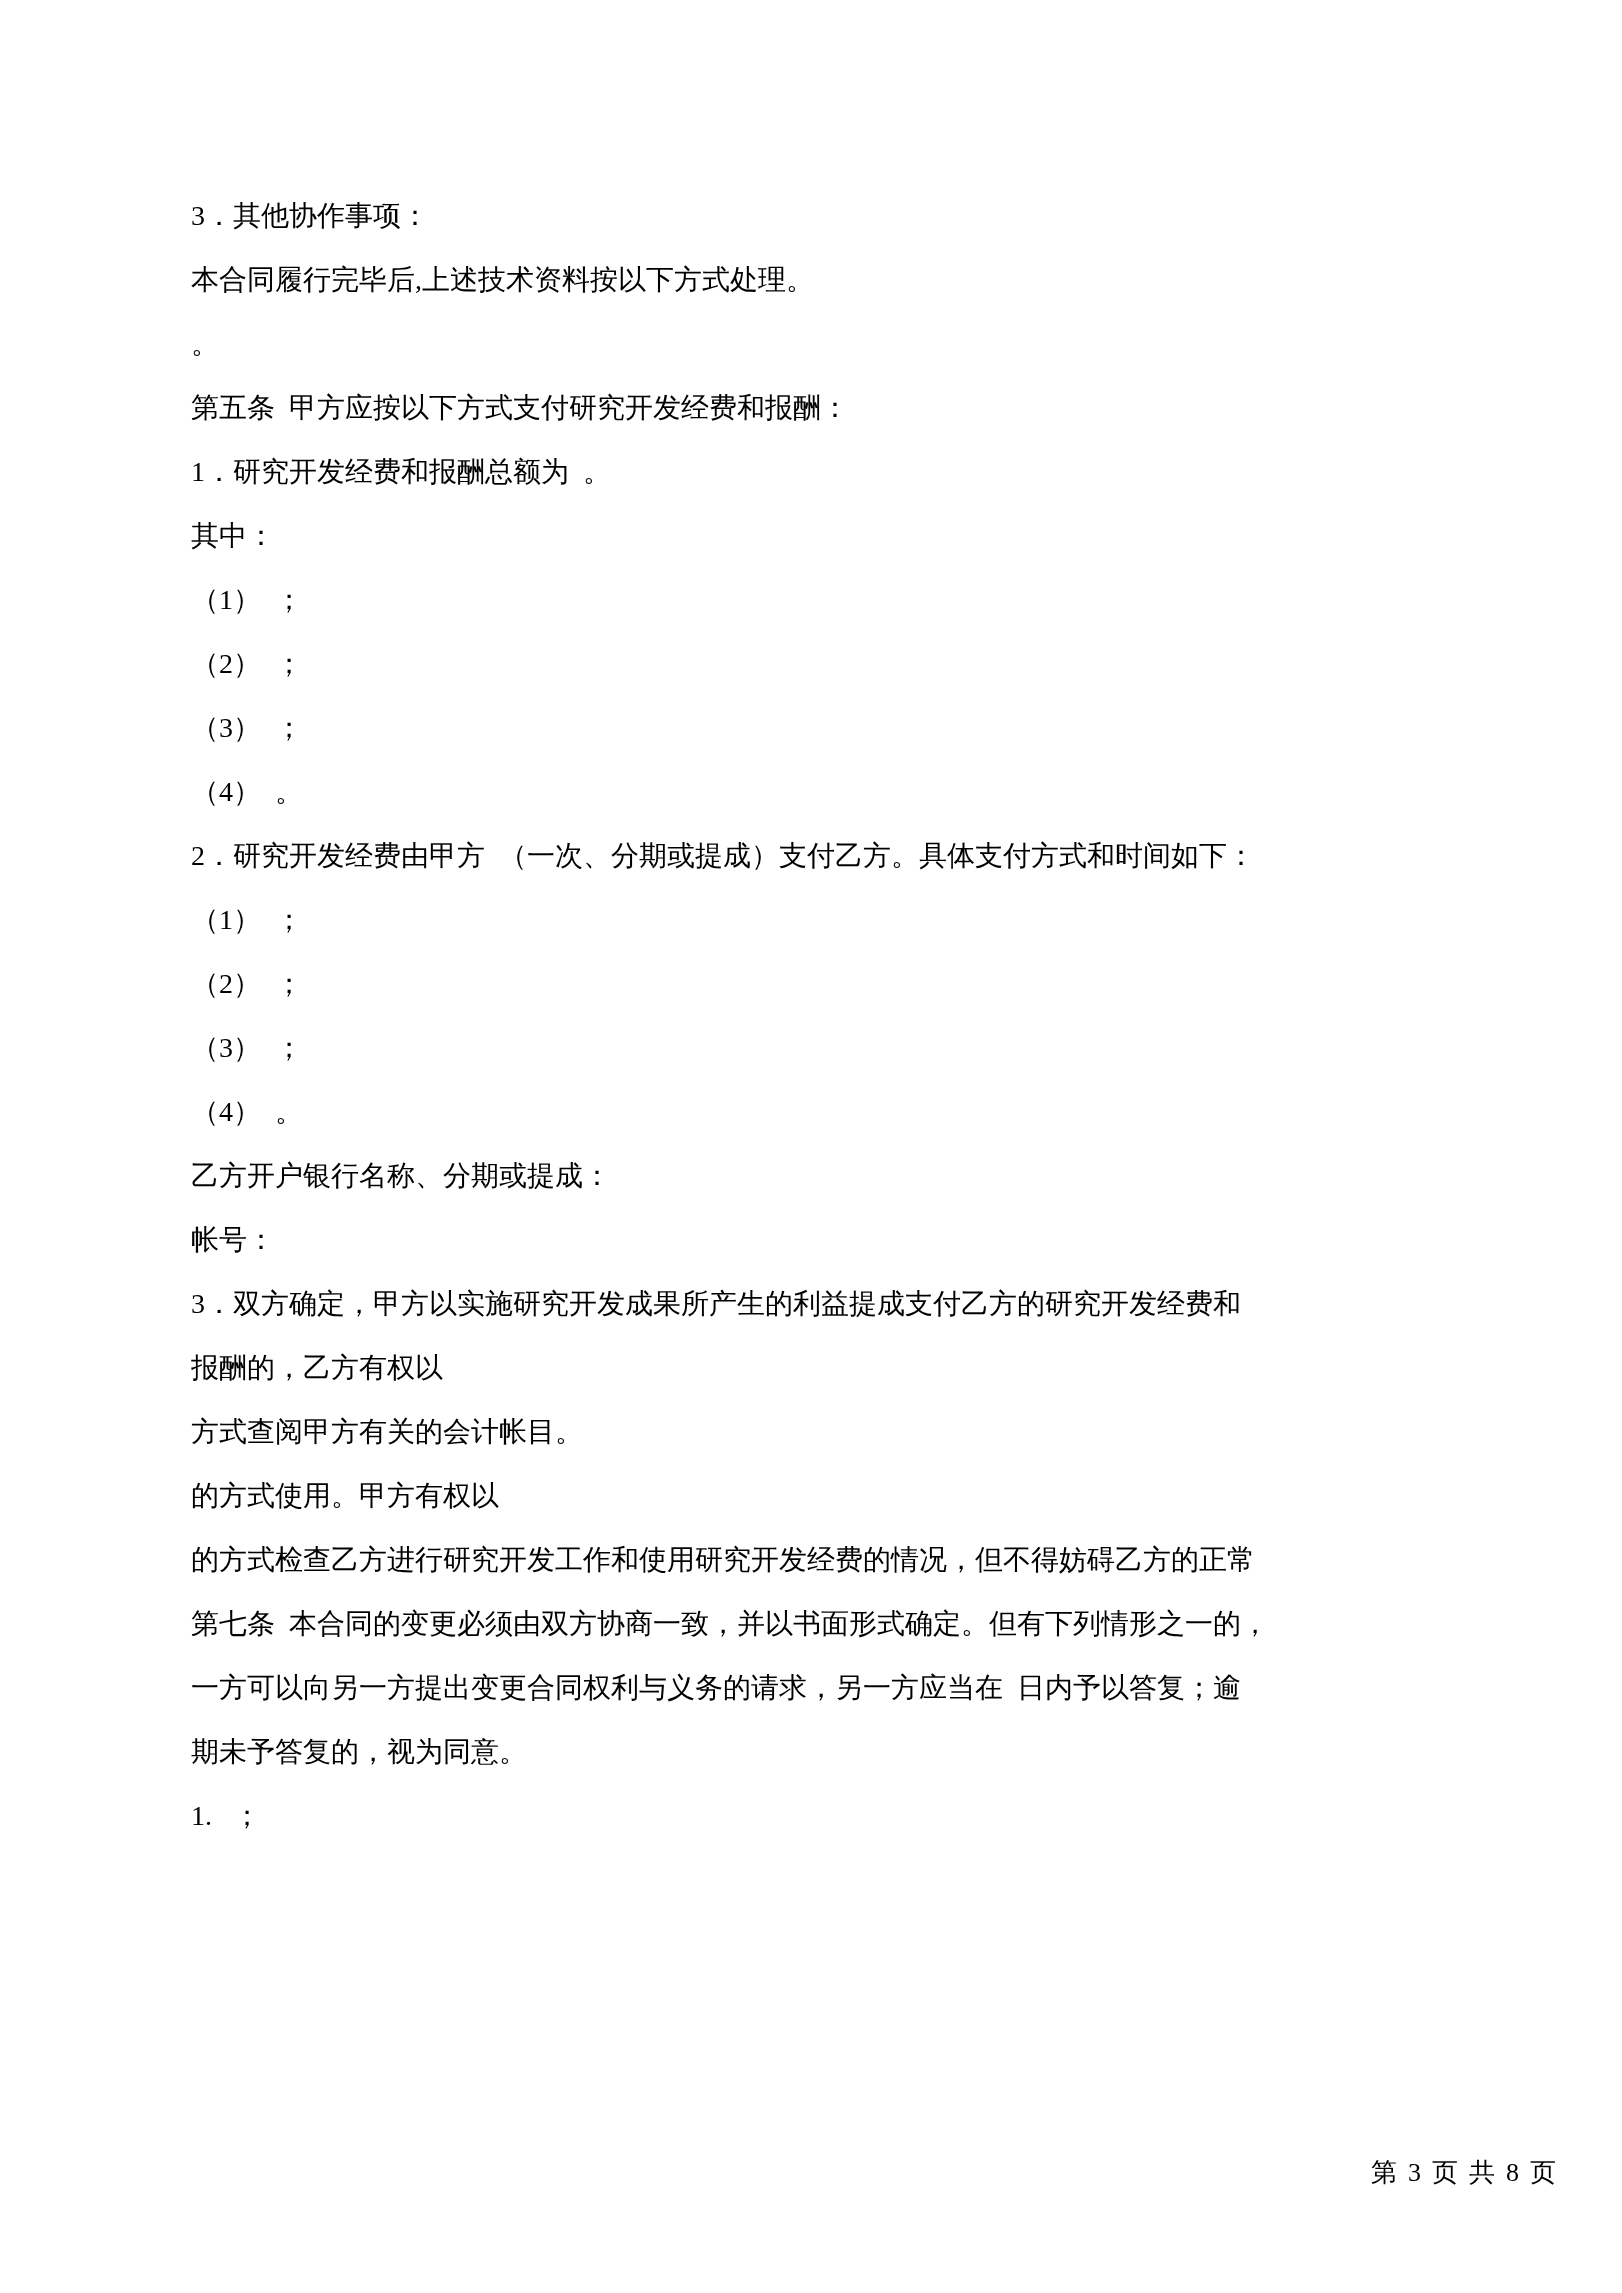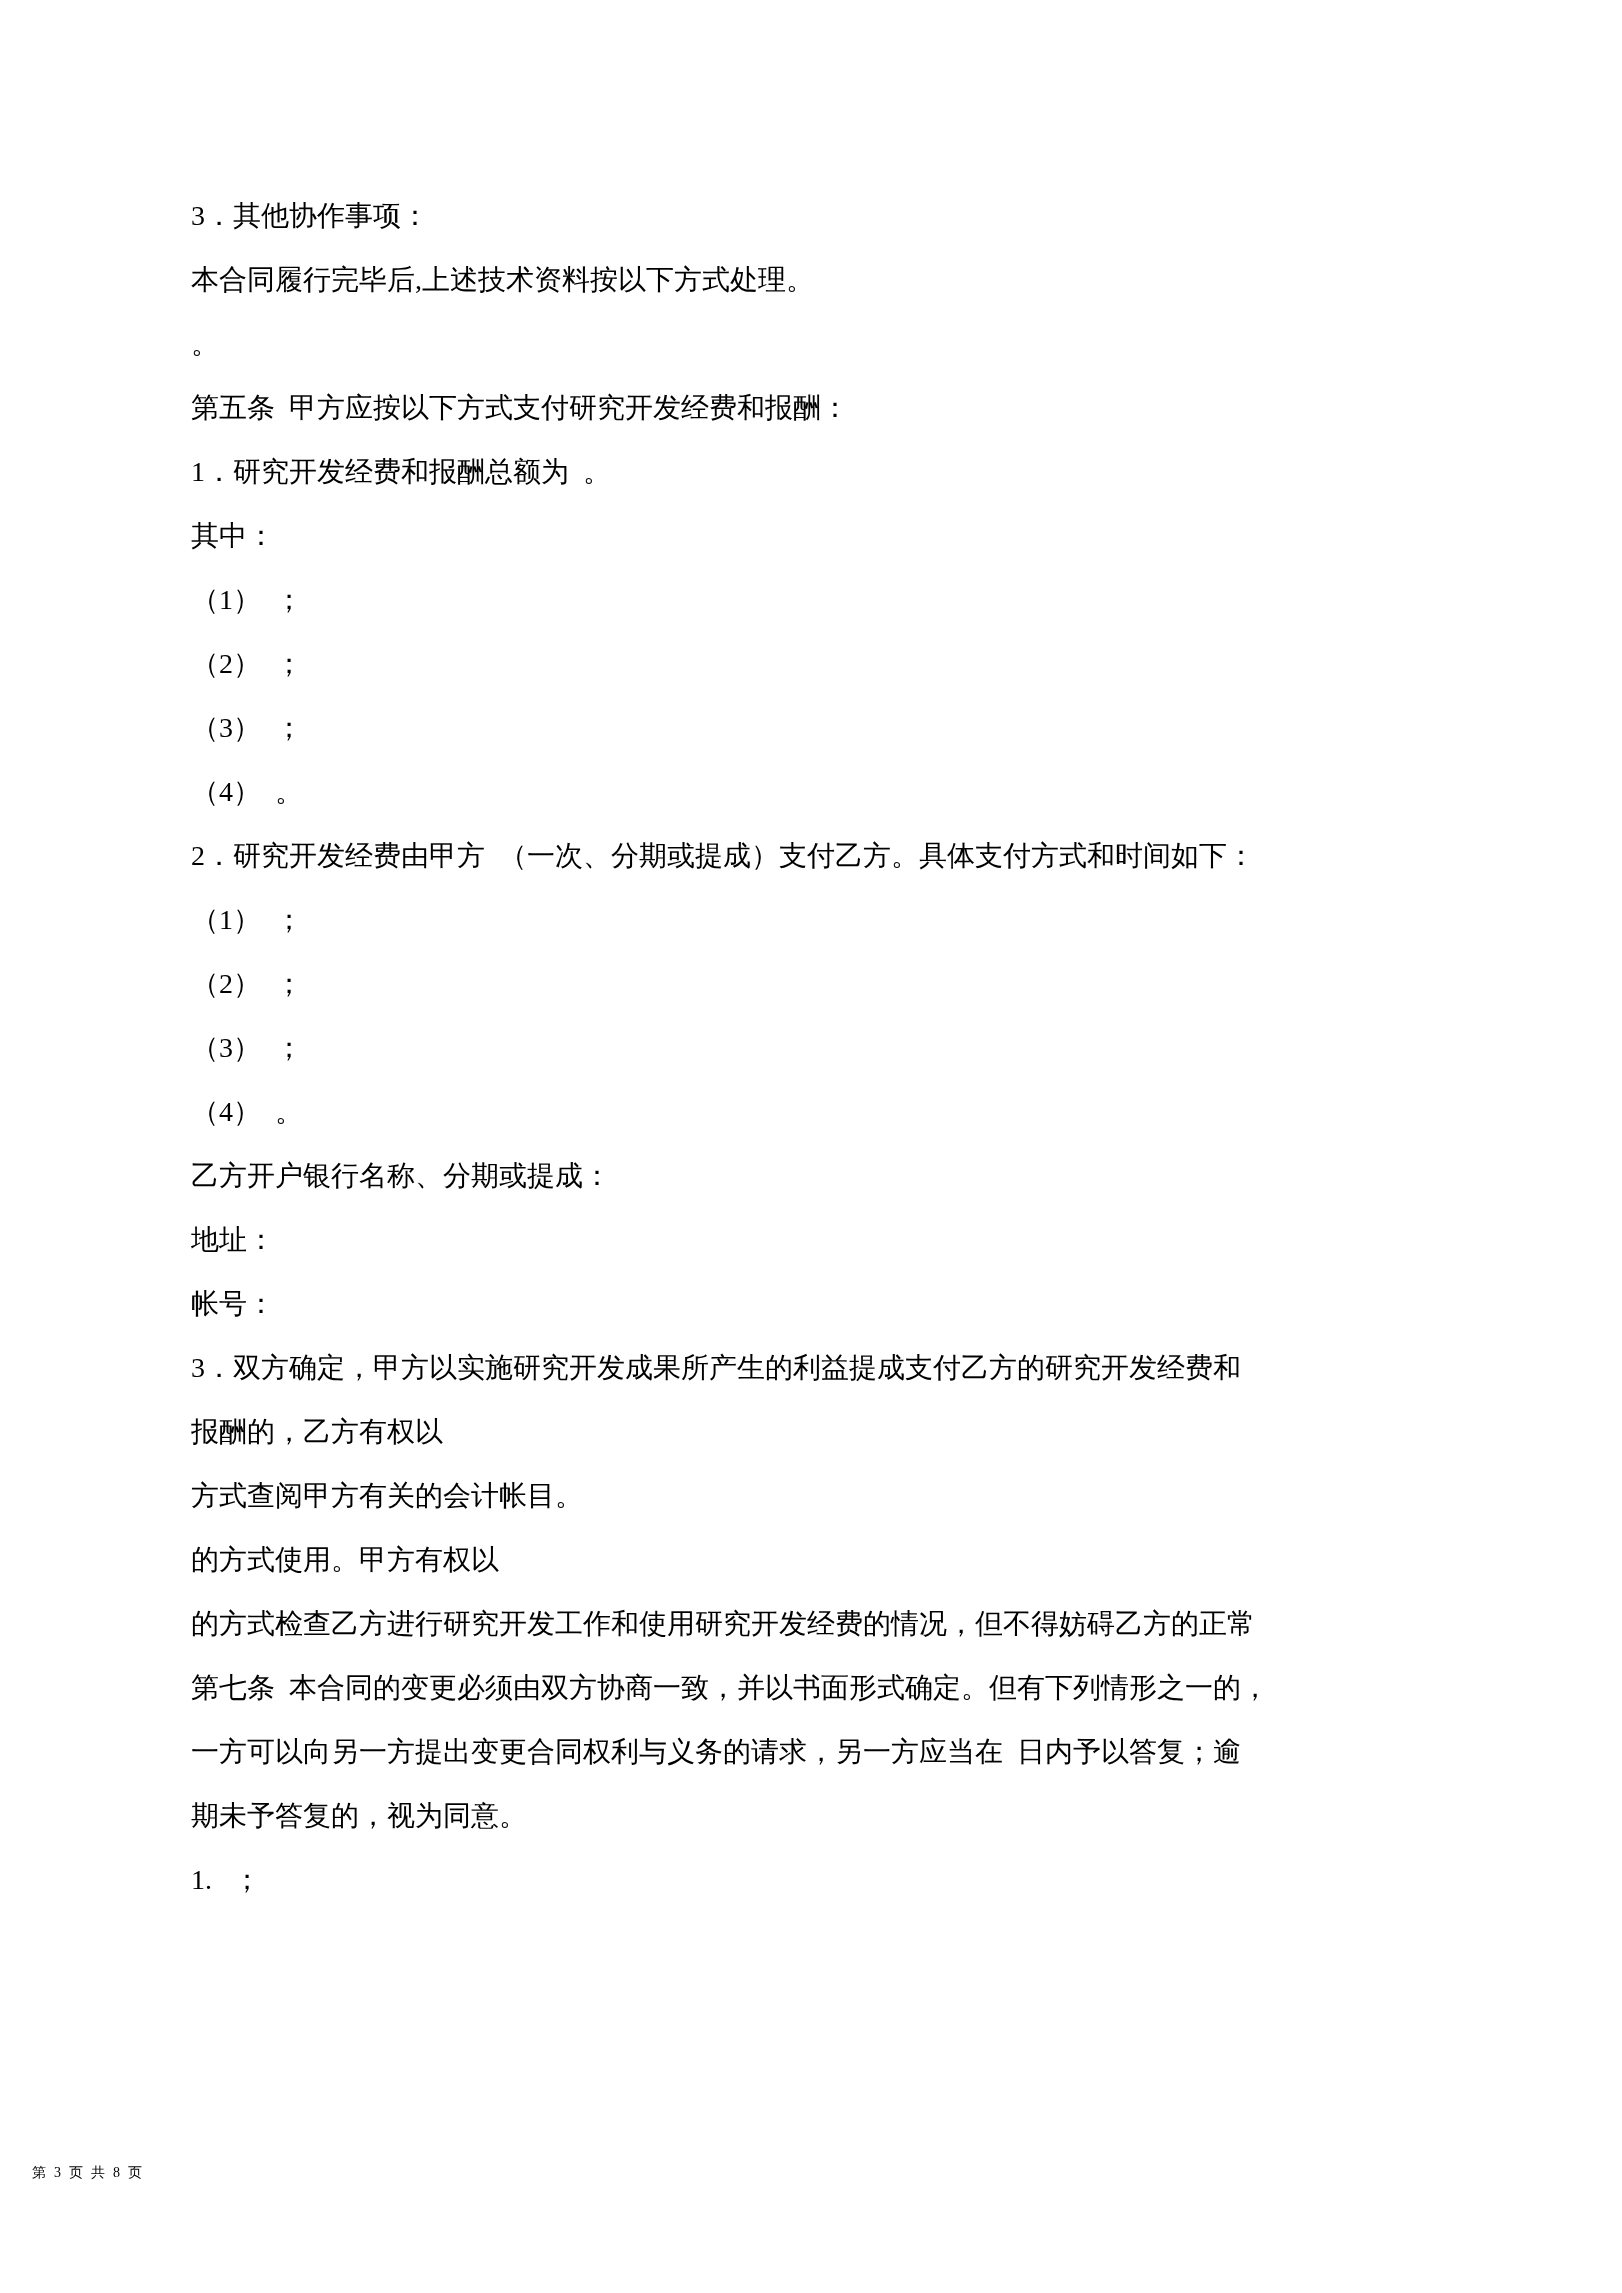"地址：" div.line { html: <div>地址：</div> -> none }
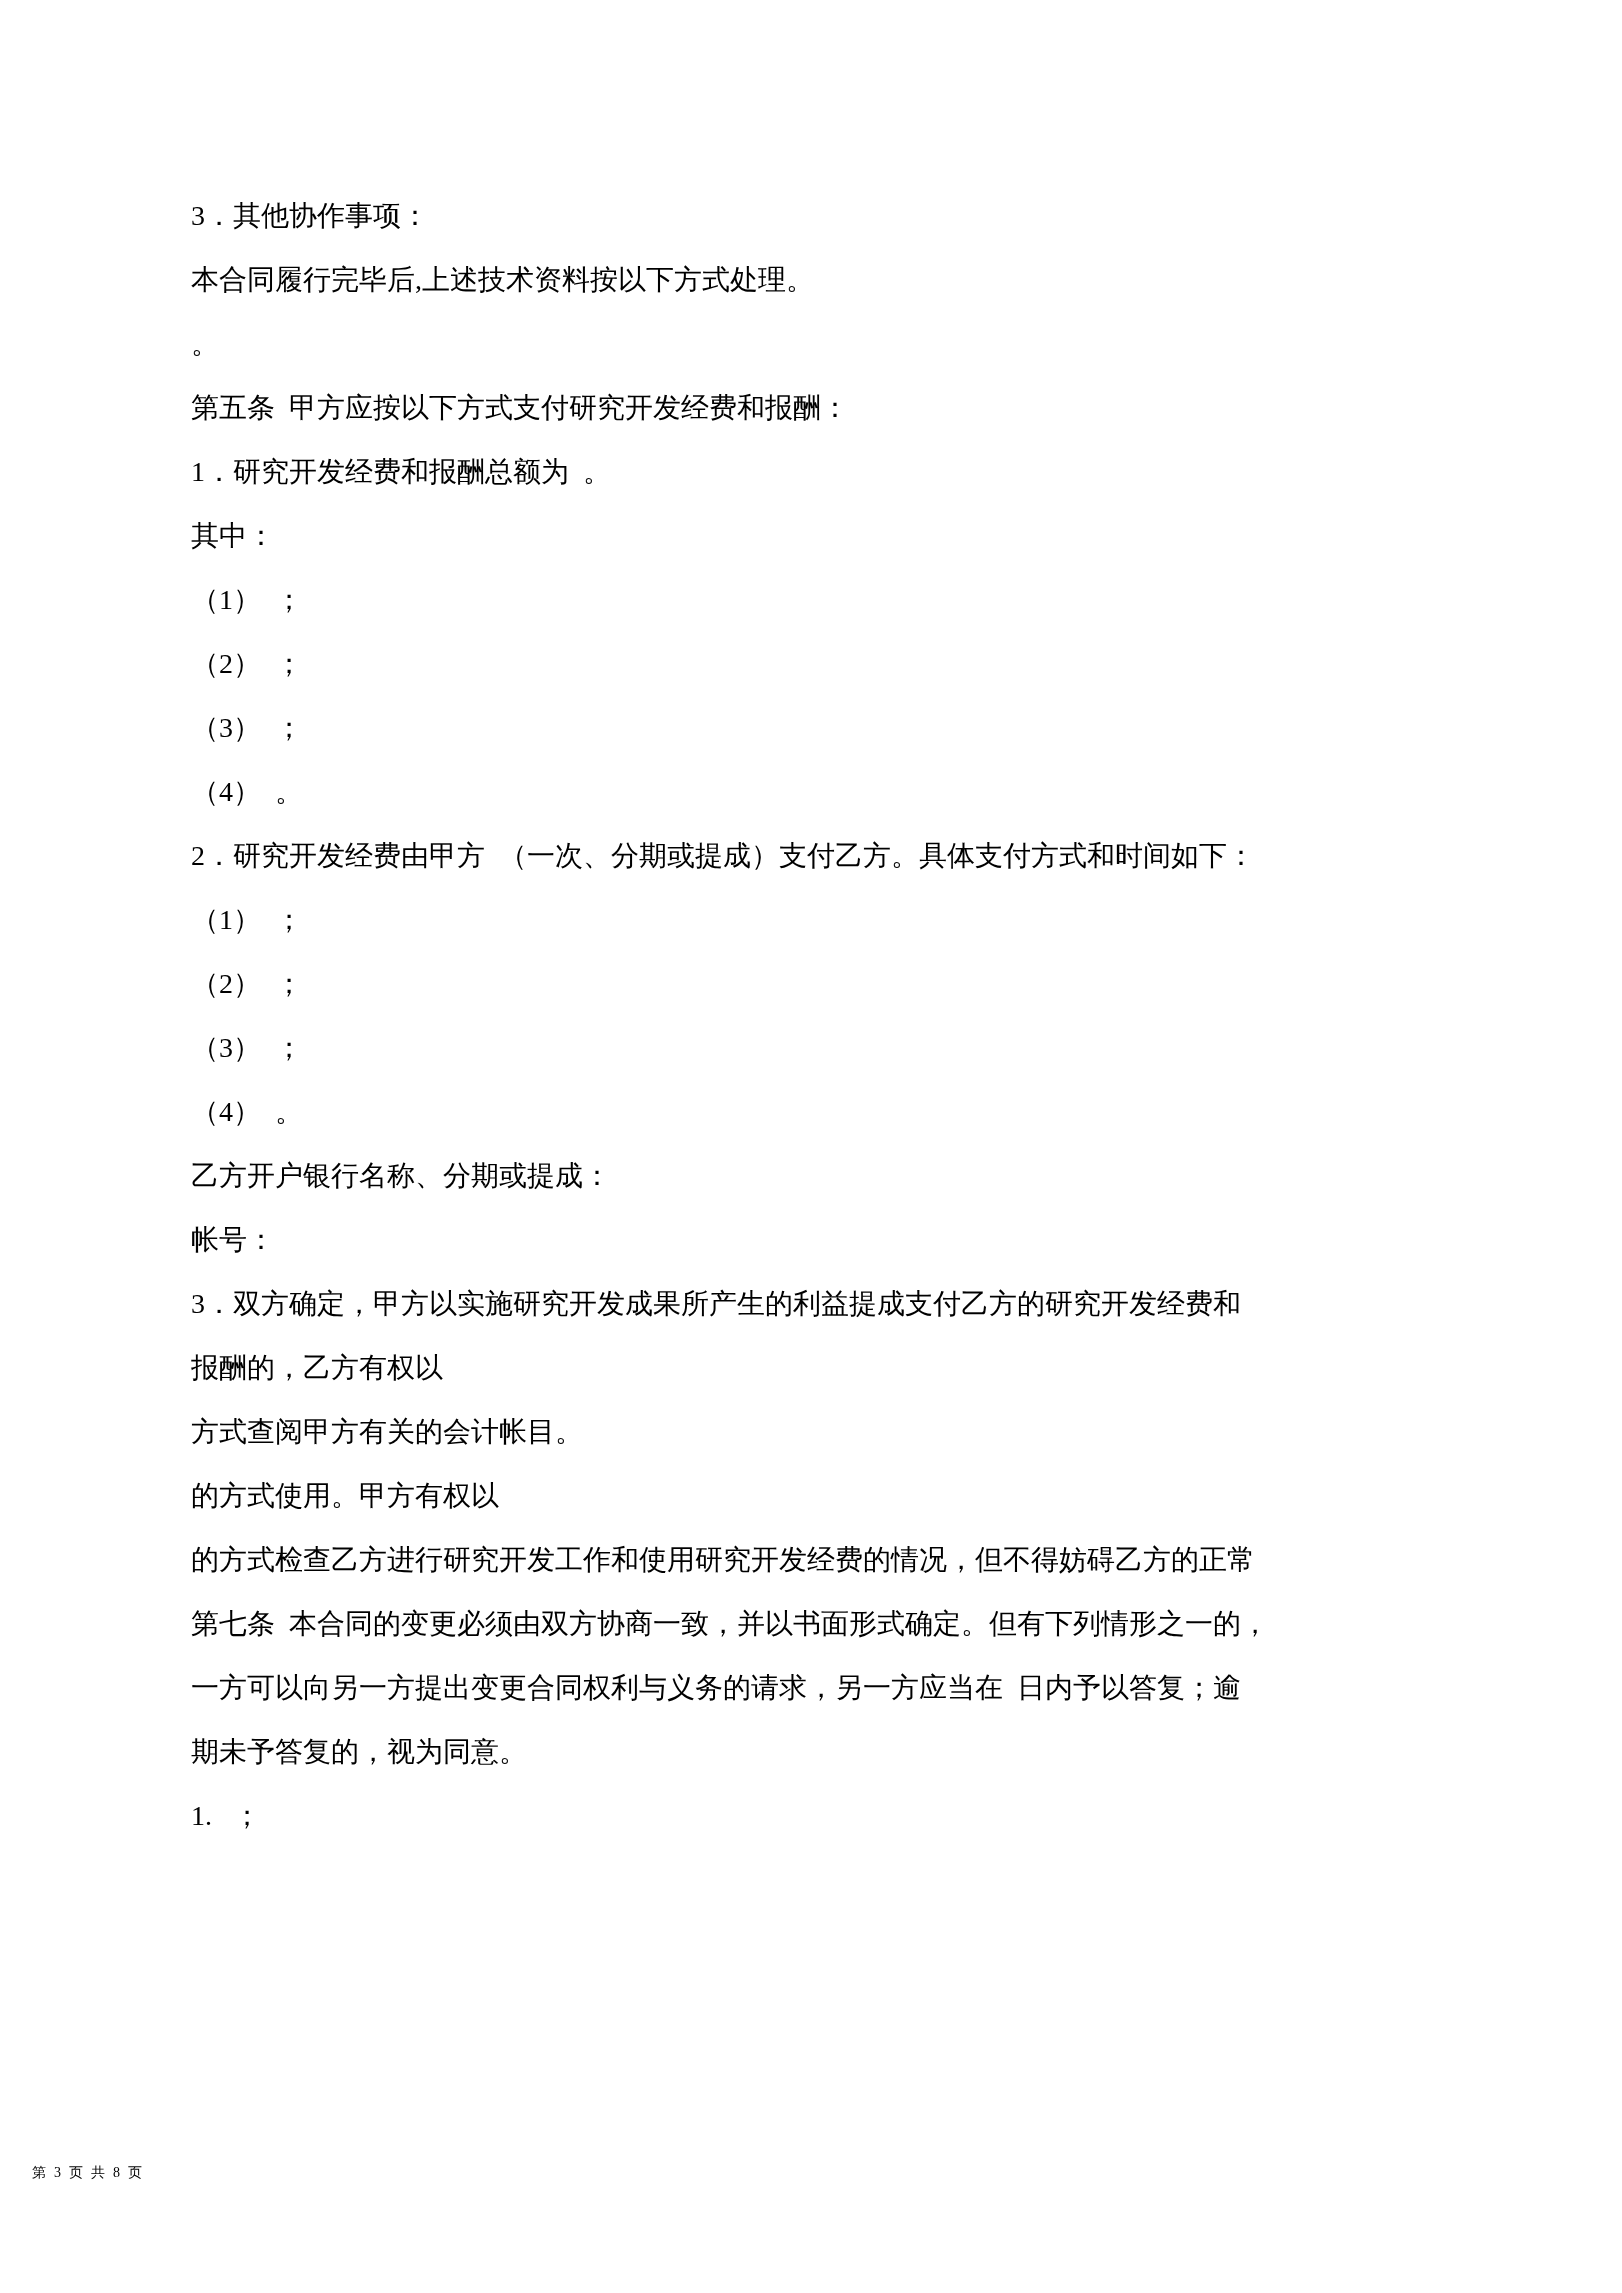"第 3 页 共 8" .footer { font-size: 14px -> 26px; text-align: left -> right }
